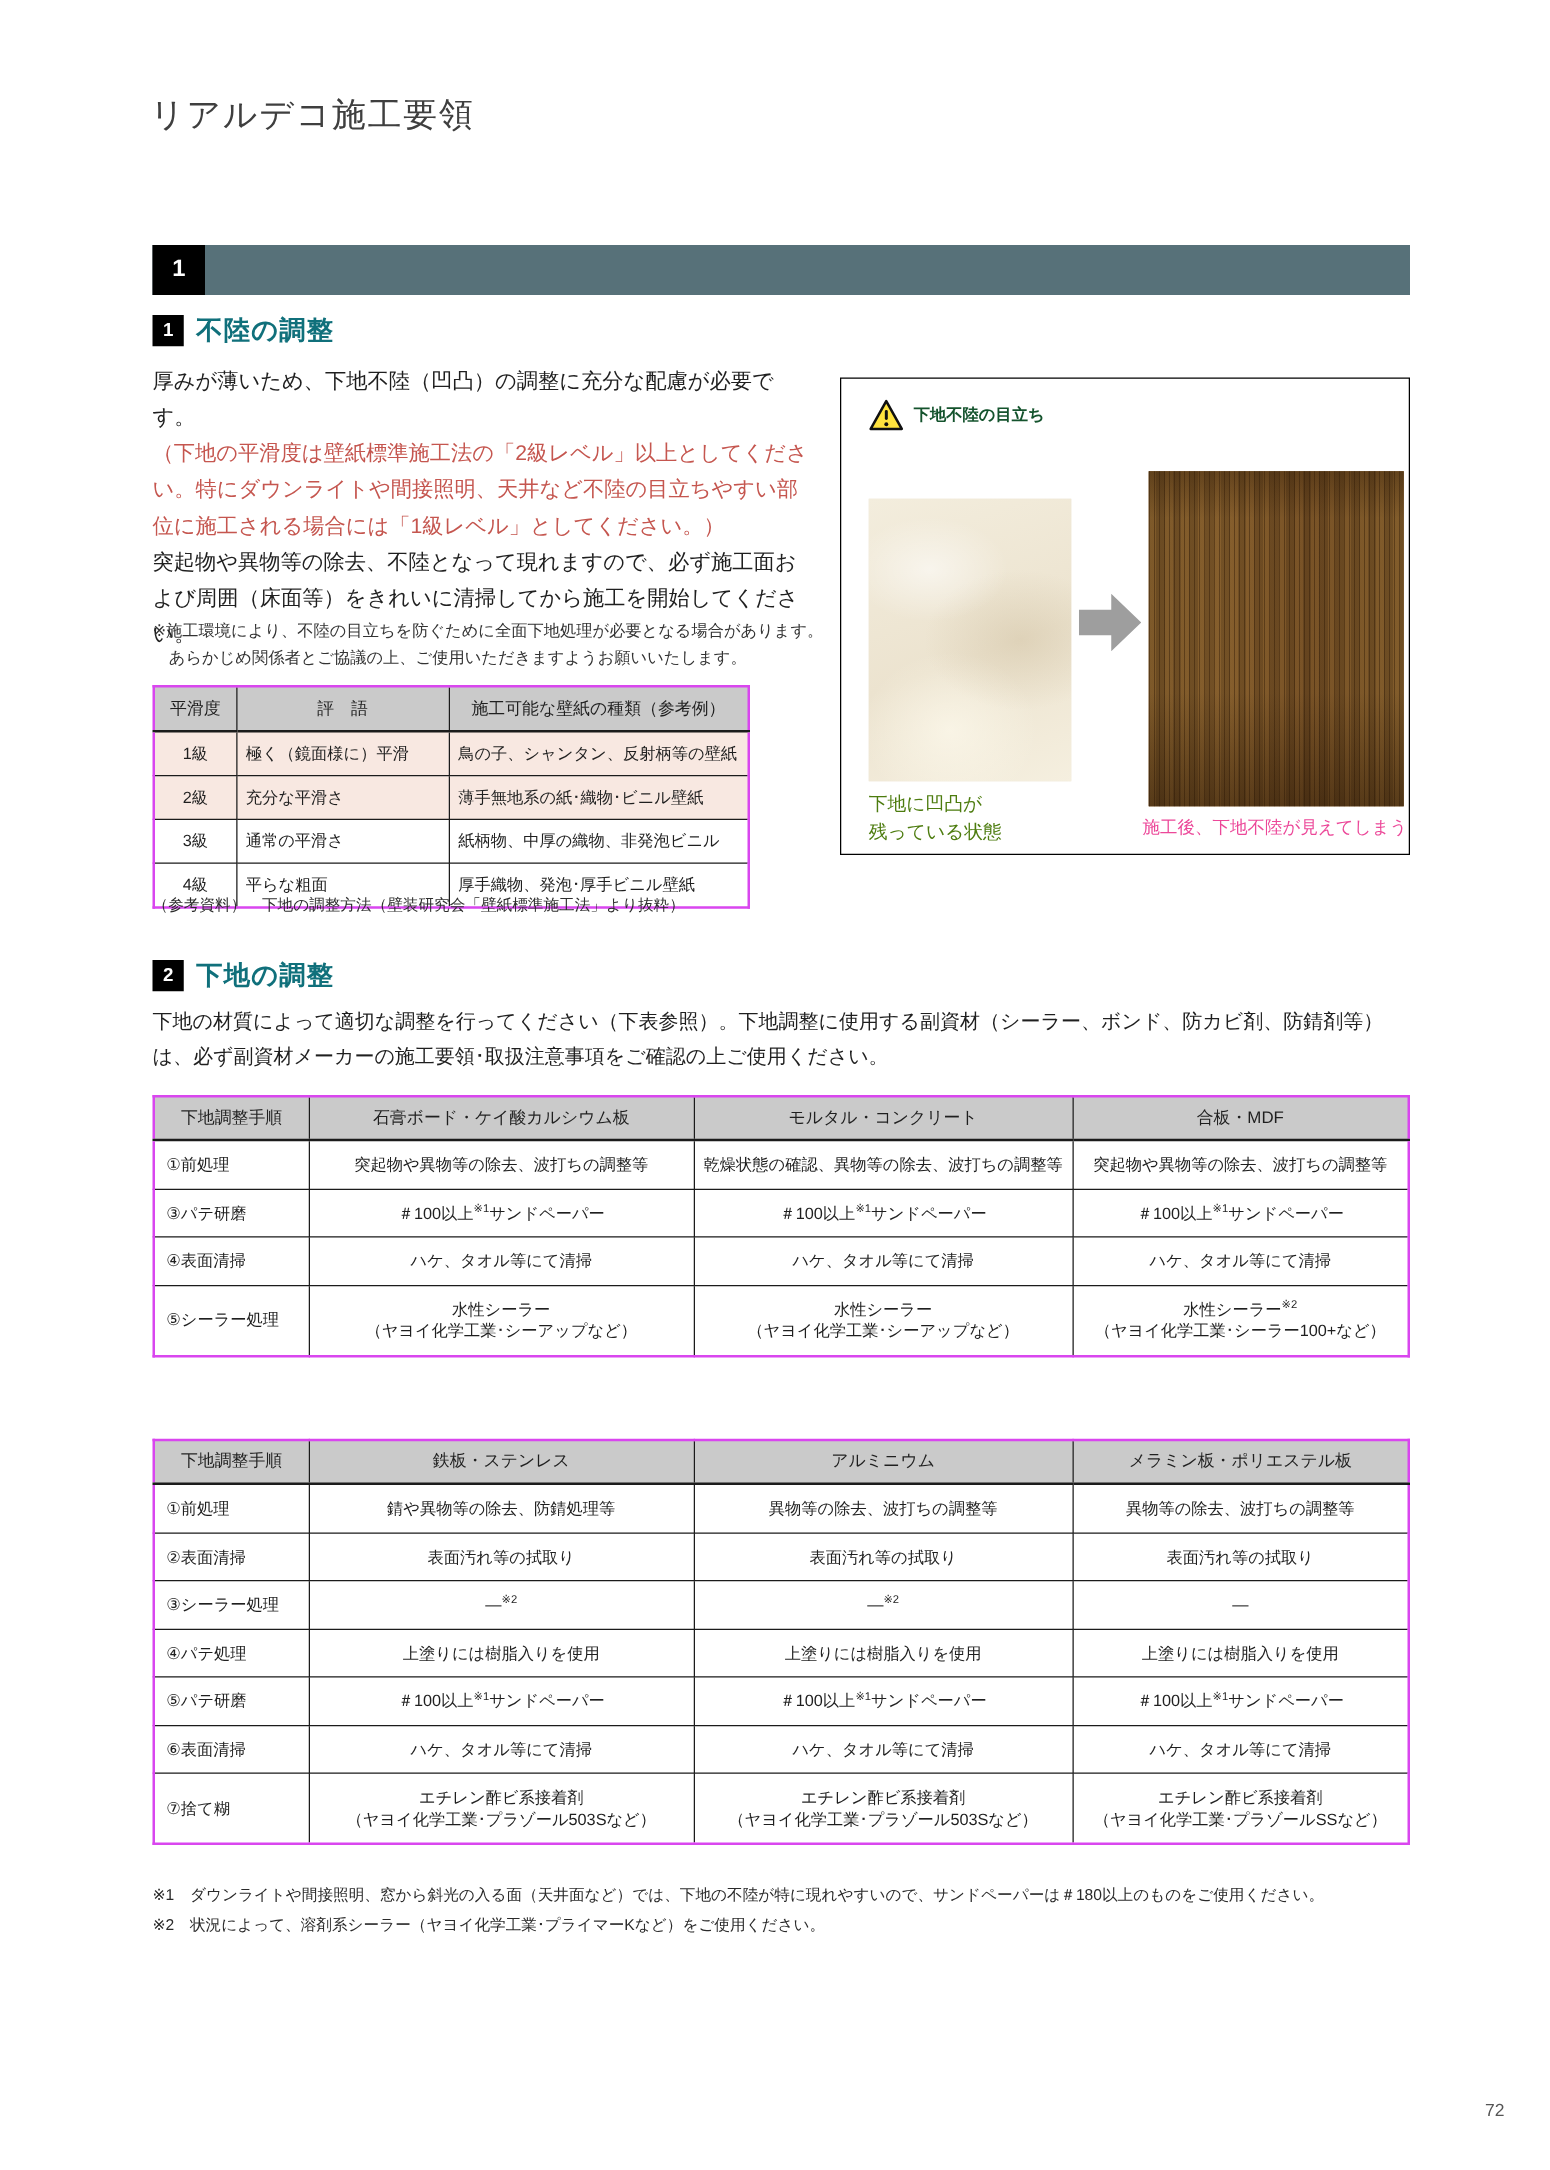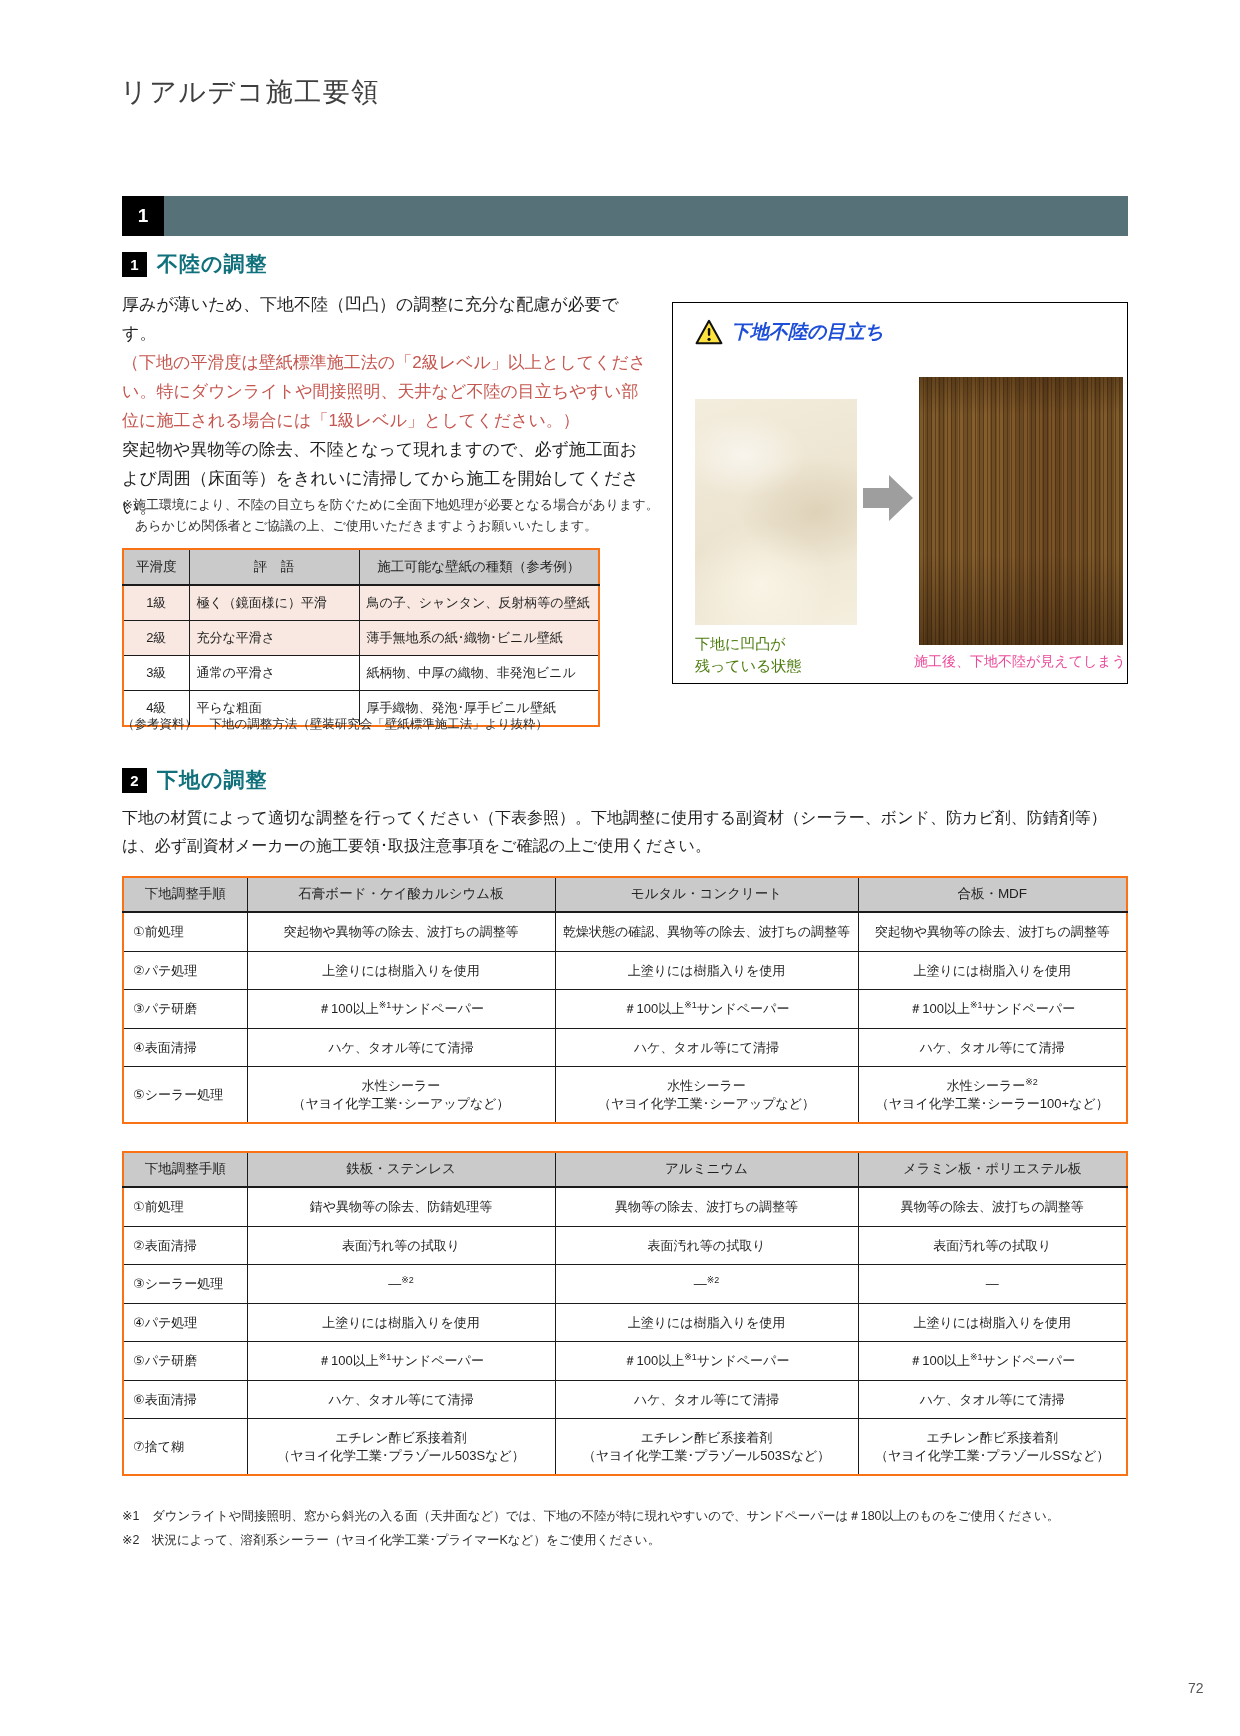"下地不陸の目立ち" .callout-head .ctitle { color: #1d4ed8 -> #14532d; font-size: 19px -> 13px; font-style: italic -> none }
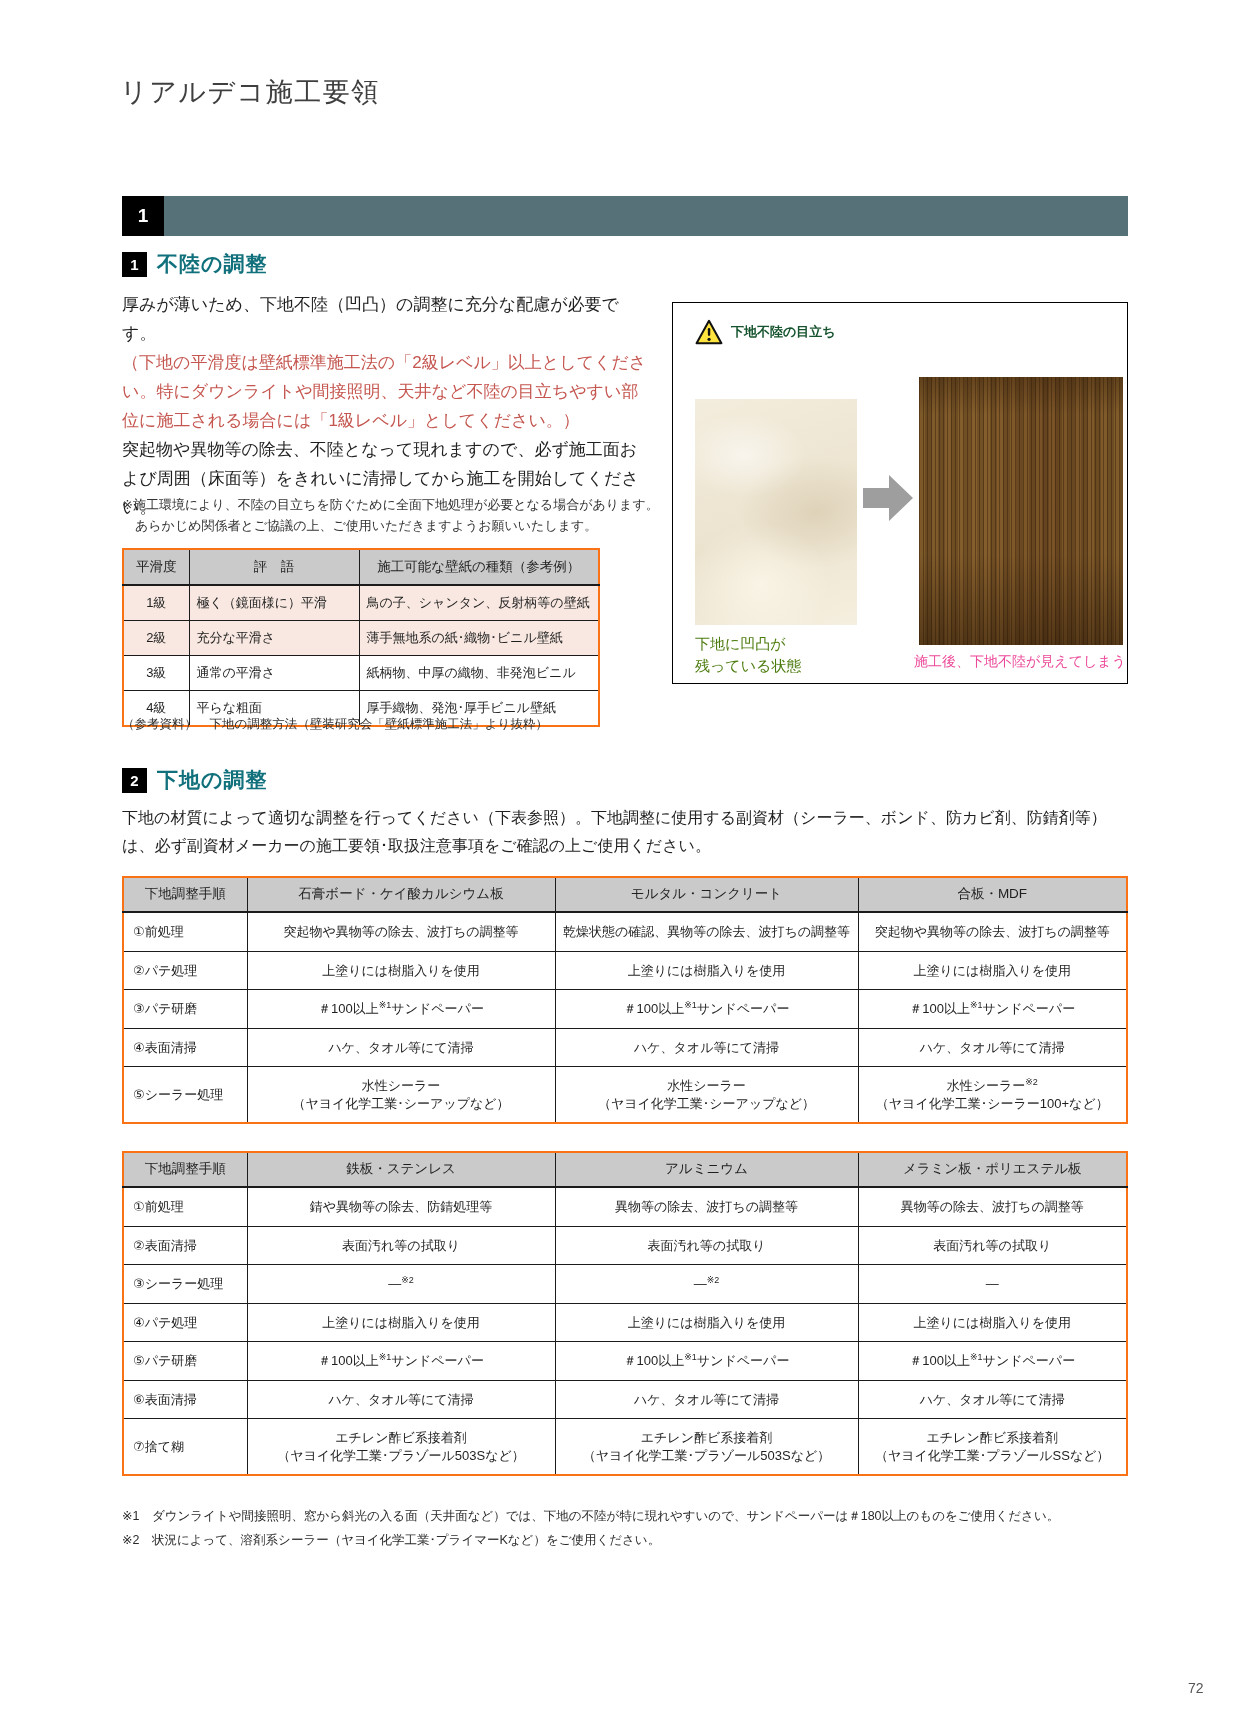"平滑度" table { border: 2px solid #f97316 -> 2px solid #d946ef }
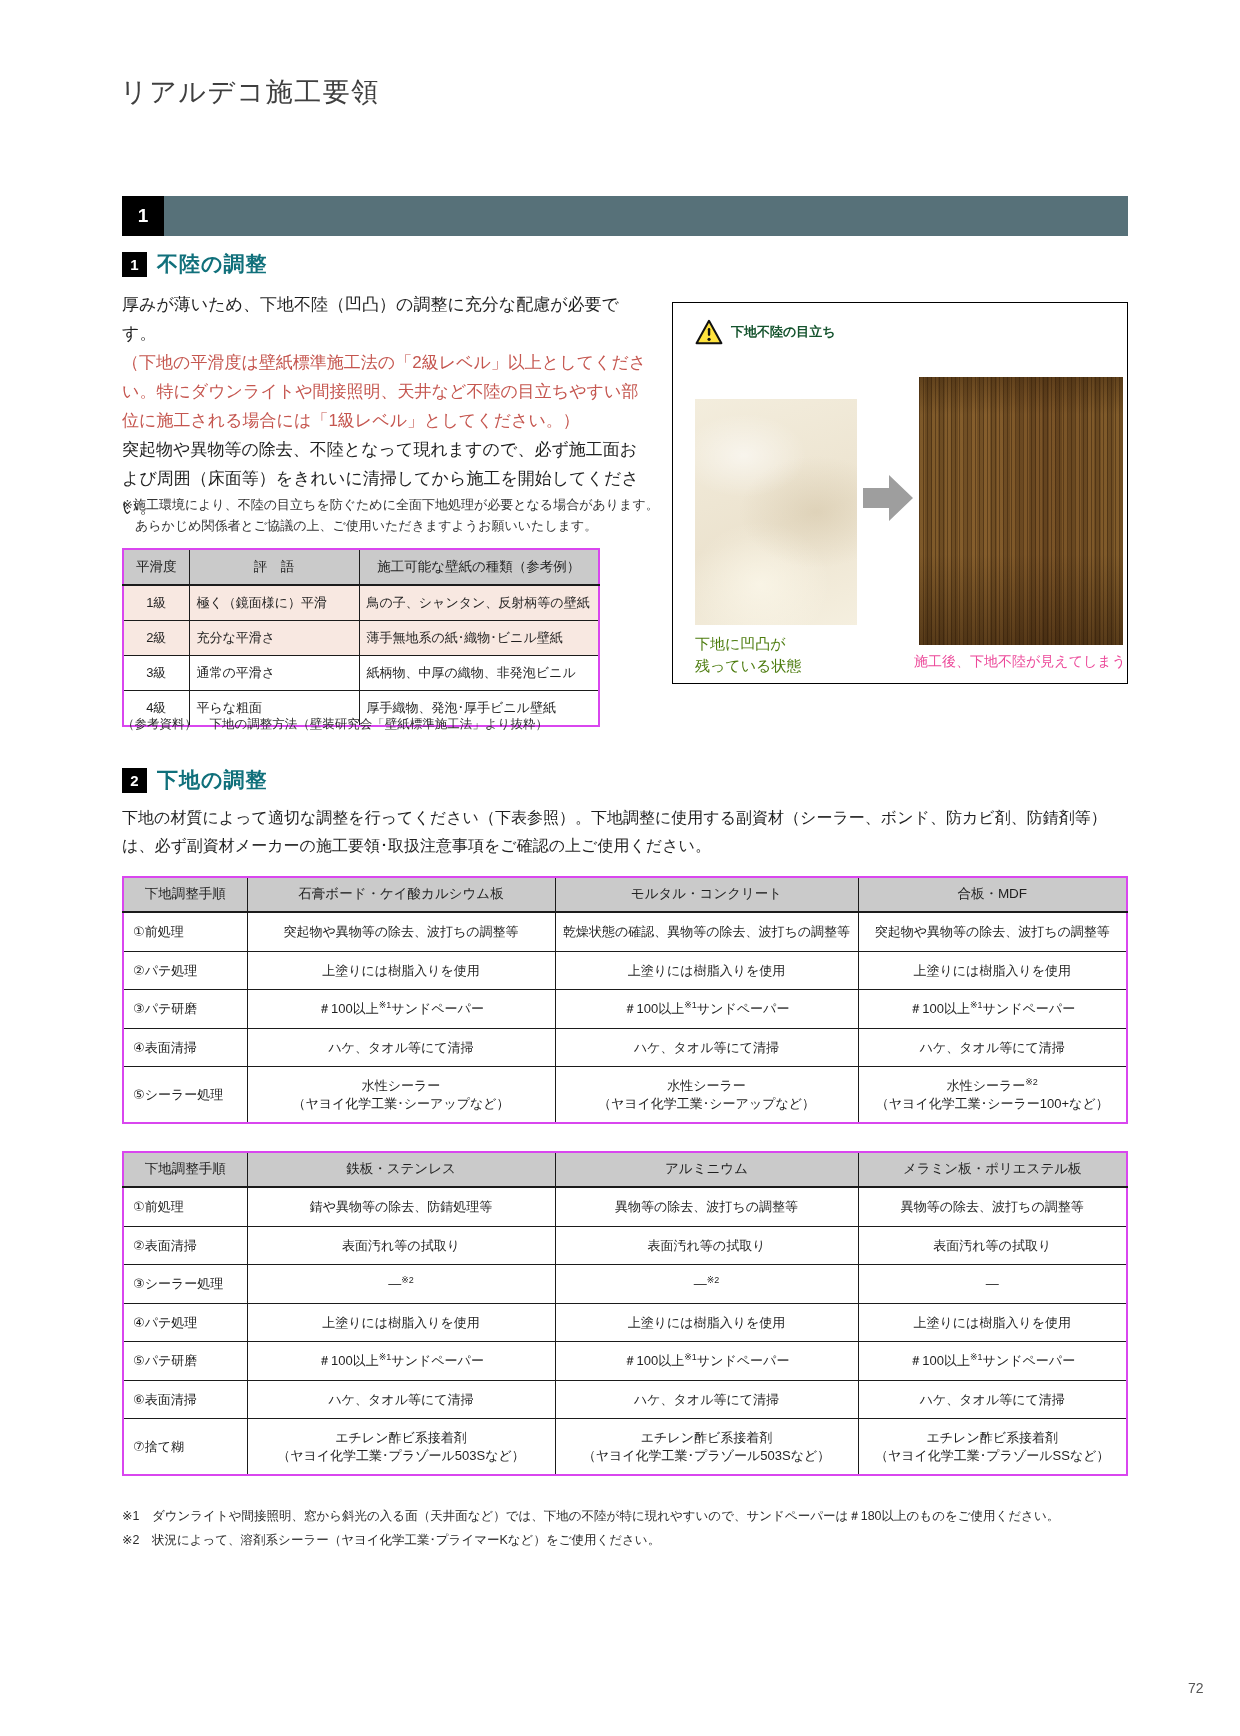"②パテ処理" tr { html: <tr> <td>②パテ処理</td> <td>上塗りには樹脂入りを使用</td> <td>上塗りには樹脂入りを使用</td> <td>上塗りには樹脂入りを使用</td> </tr> -> none }
